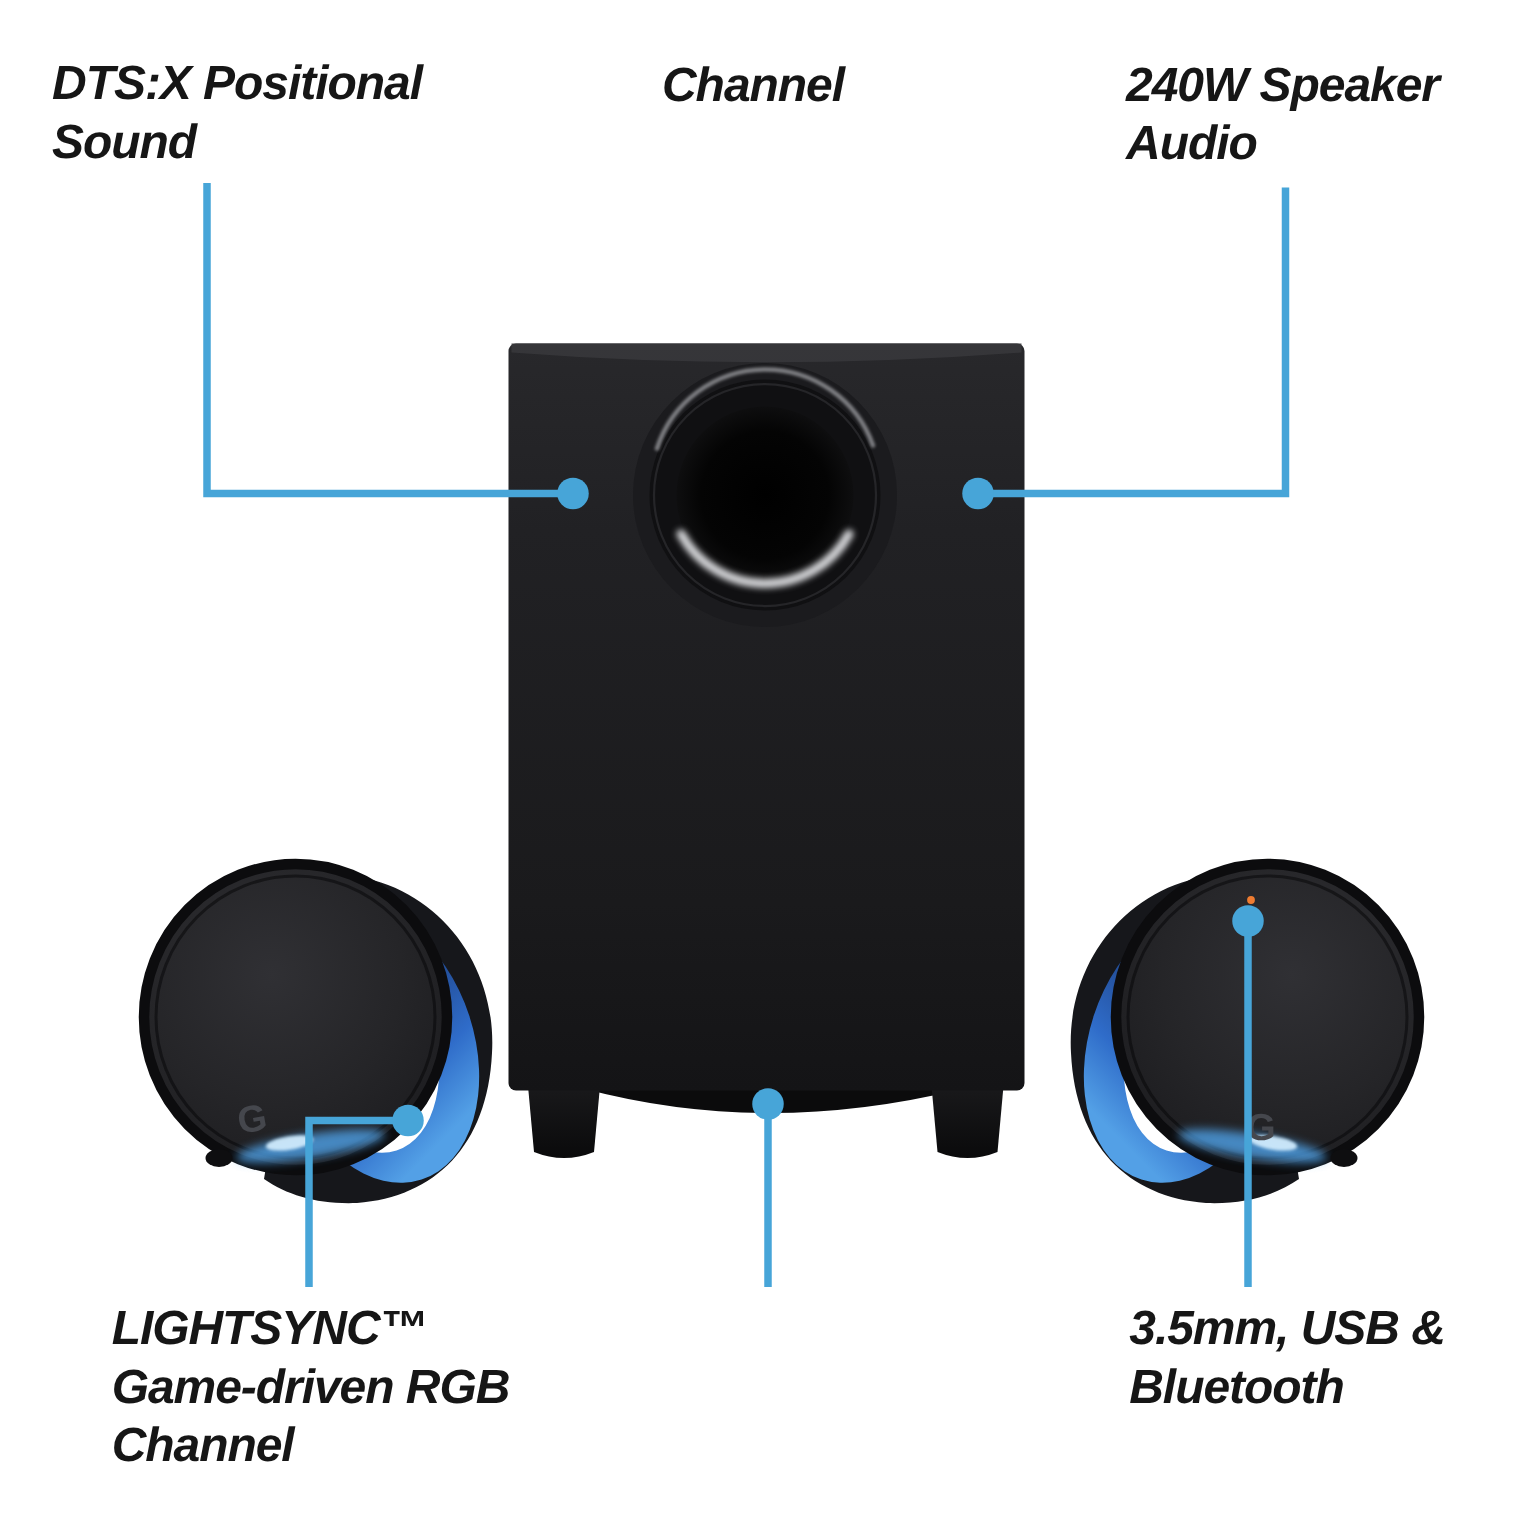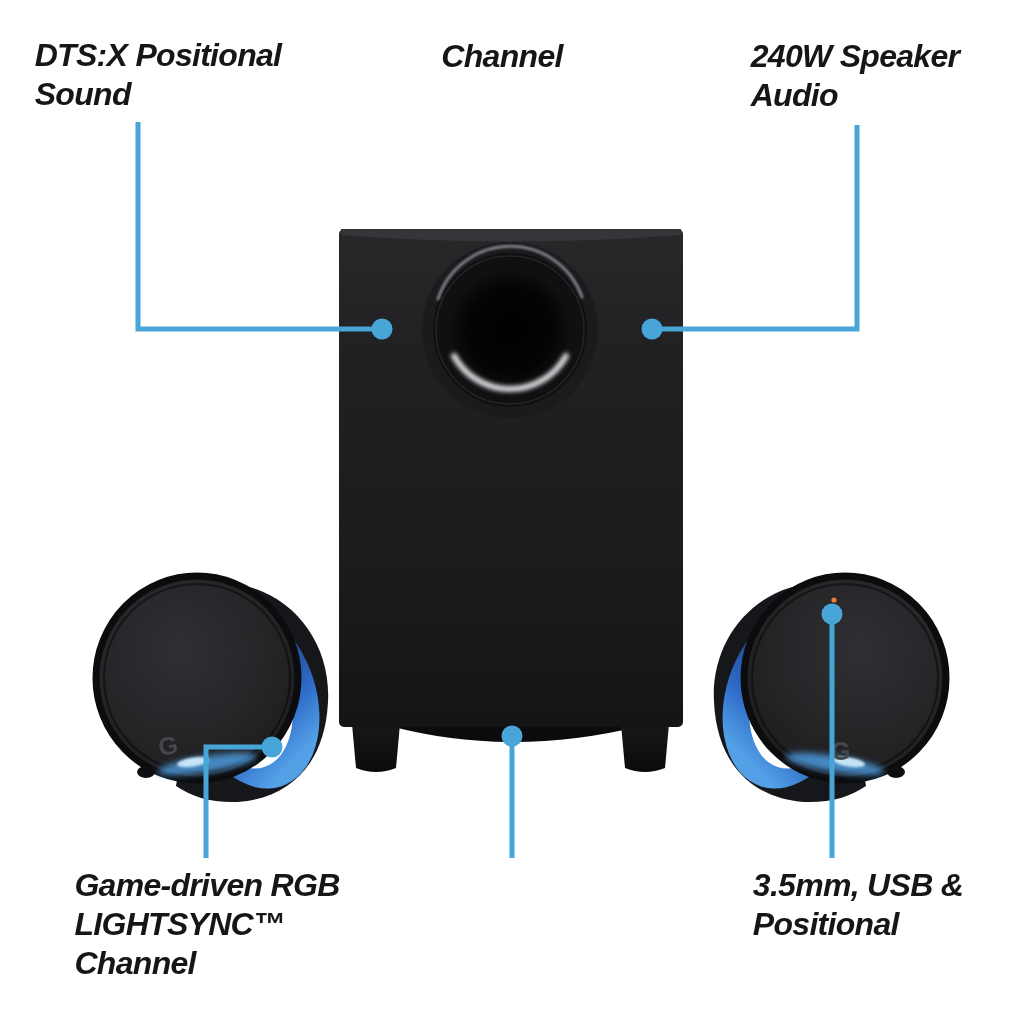"Game-driven RGB" span.ln { order: before "LIGHTSYNC™" -> after "LIGHTSYNC™" }
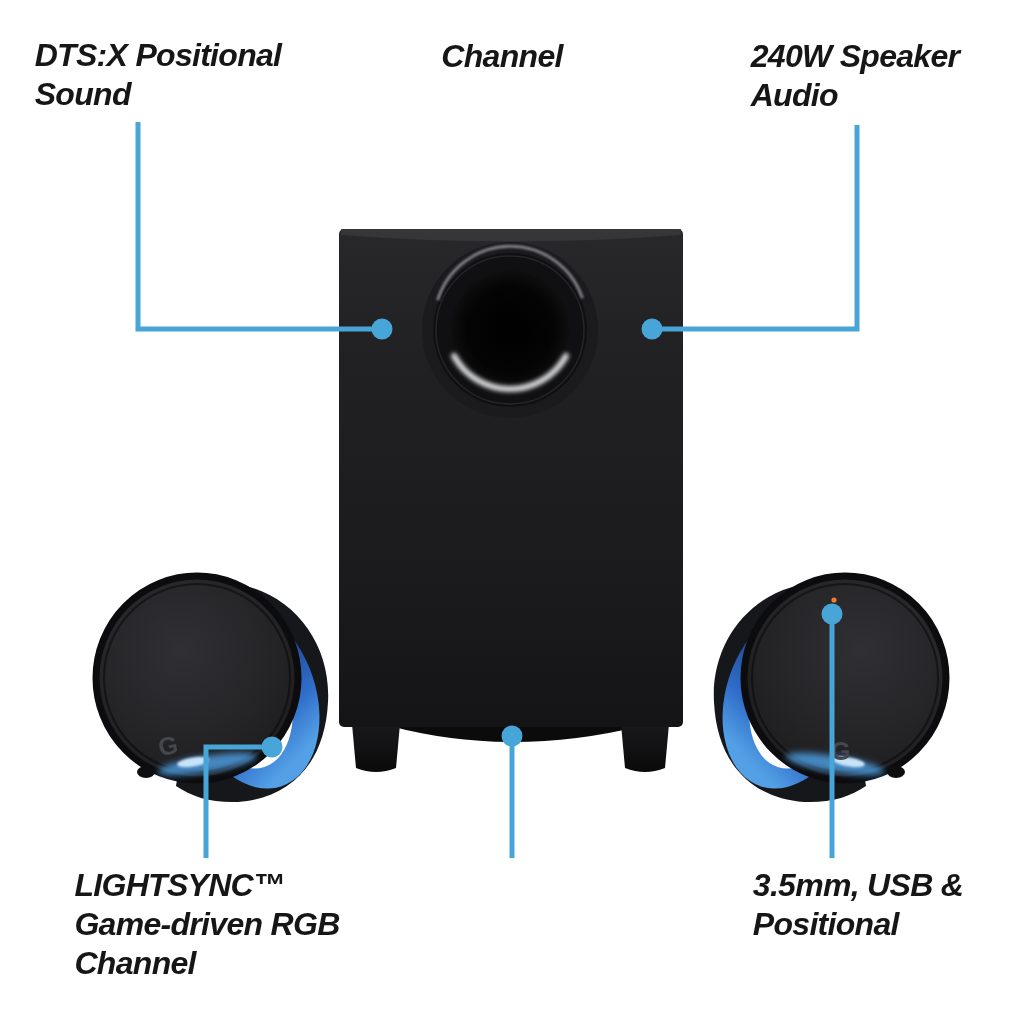"Positional" span.ln { text: Positional -> Bluetooth }
